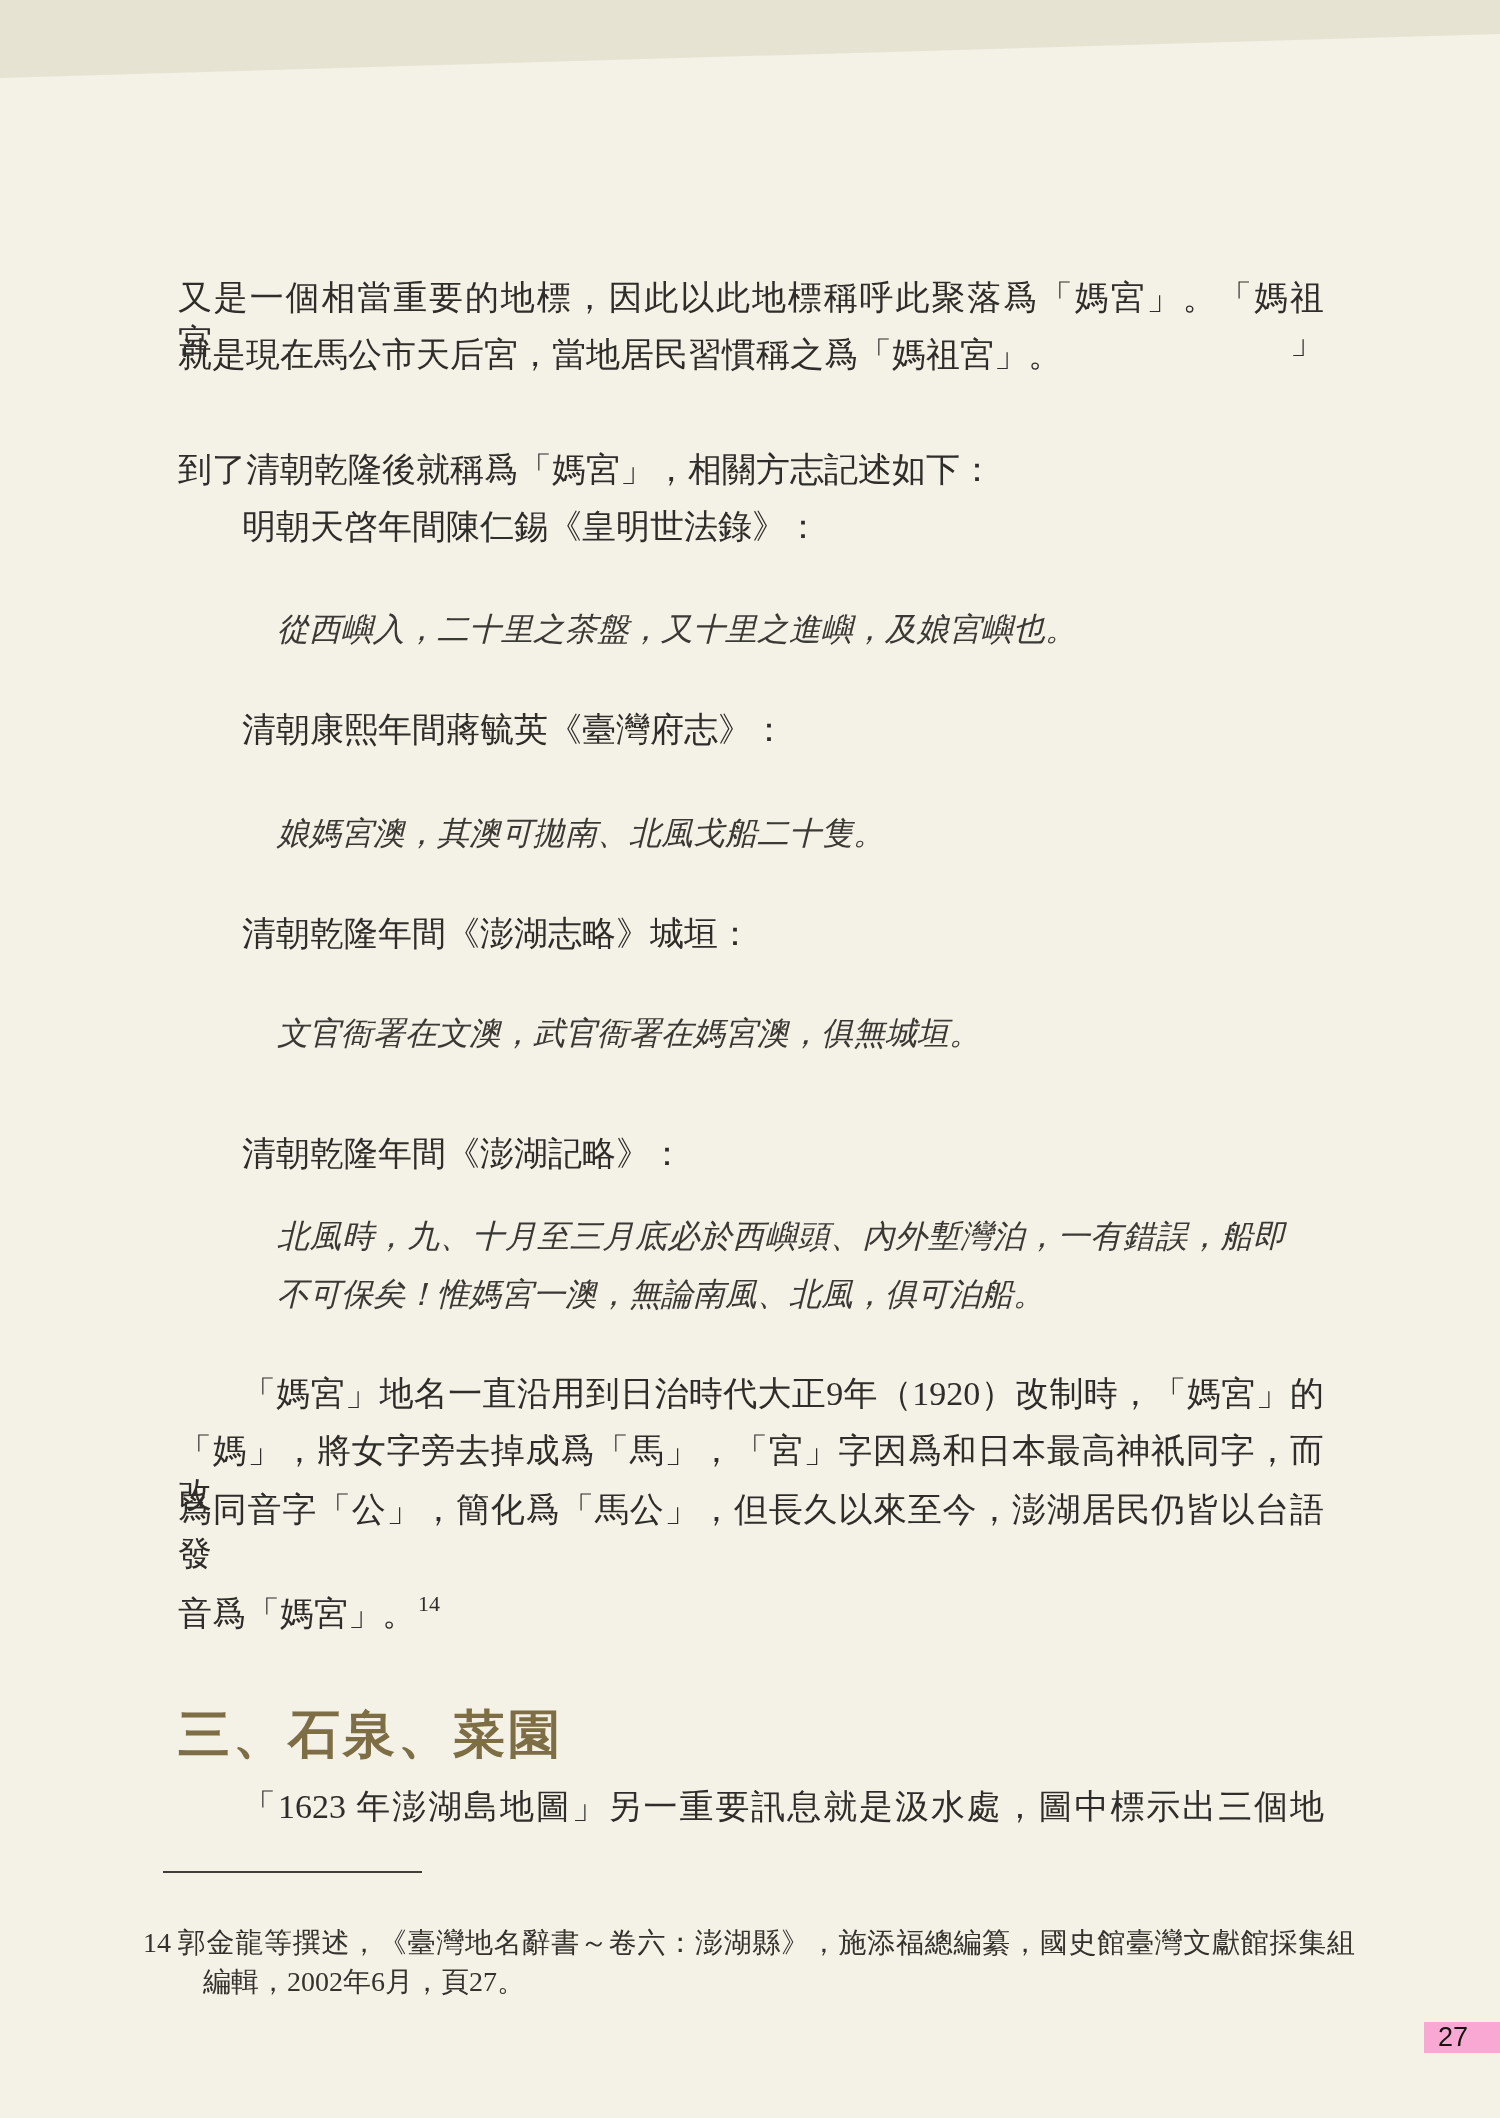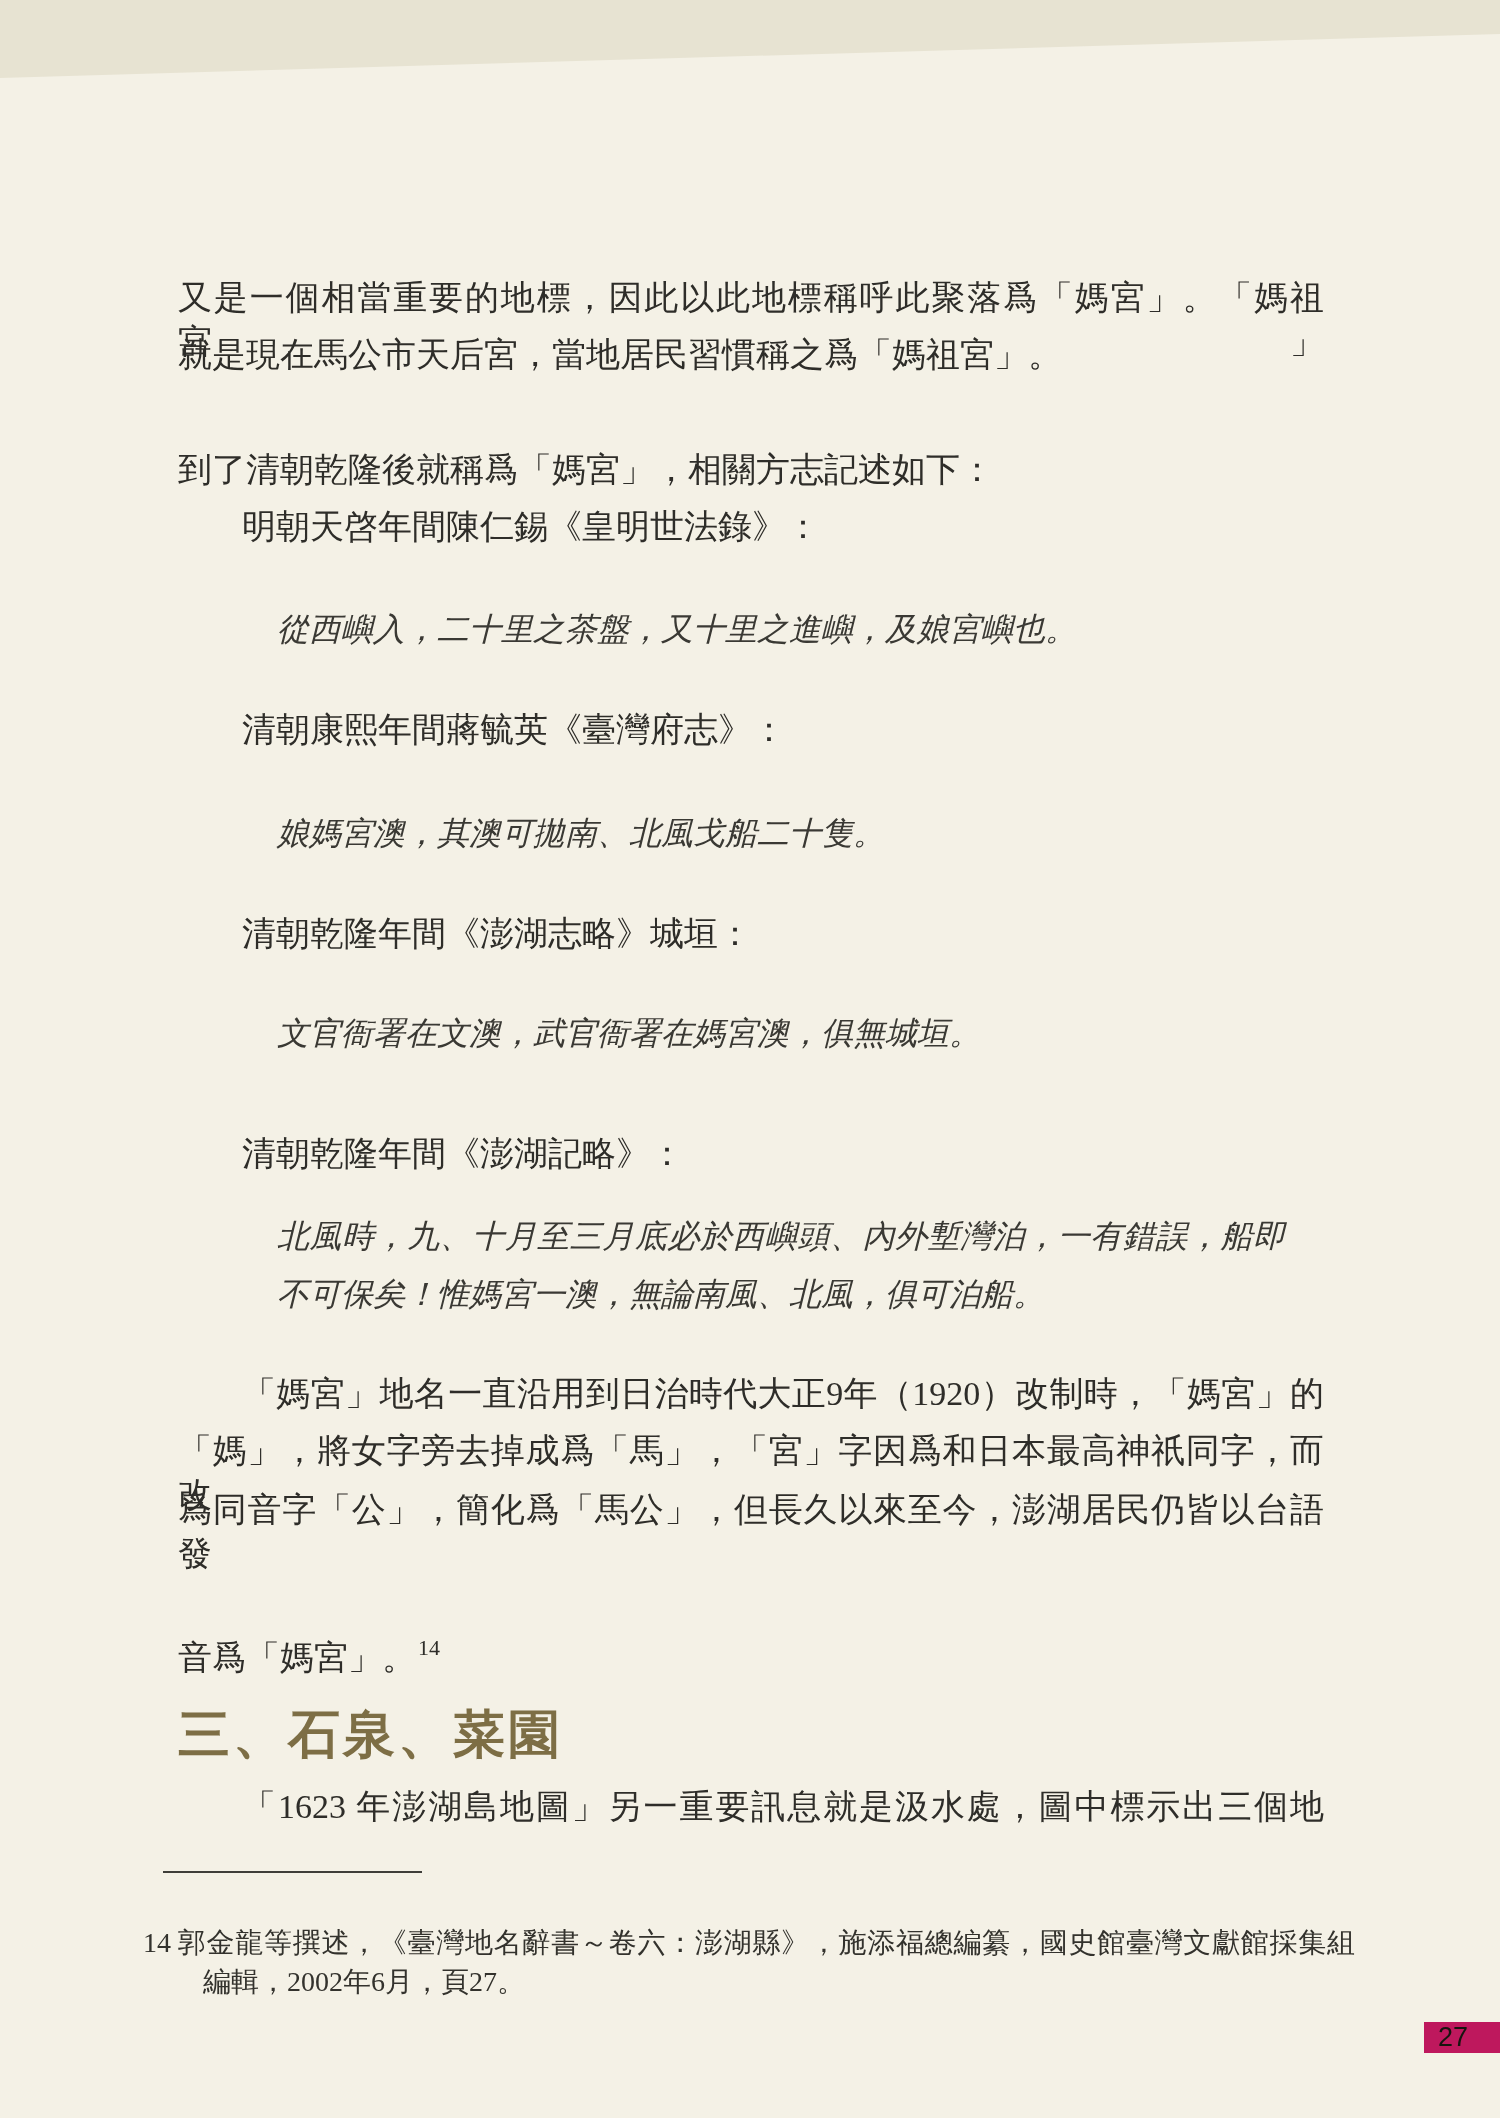"音爲「媽宮」。14" div.l { top: 1636px -> 1592px }
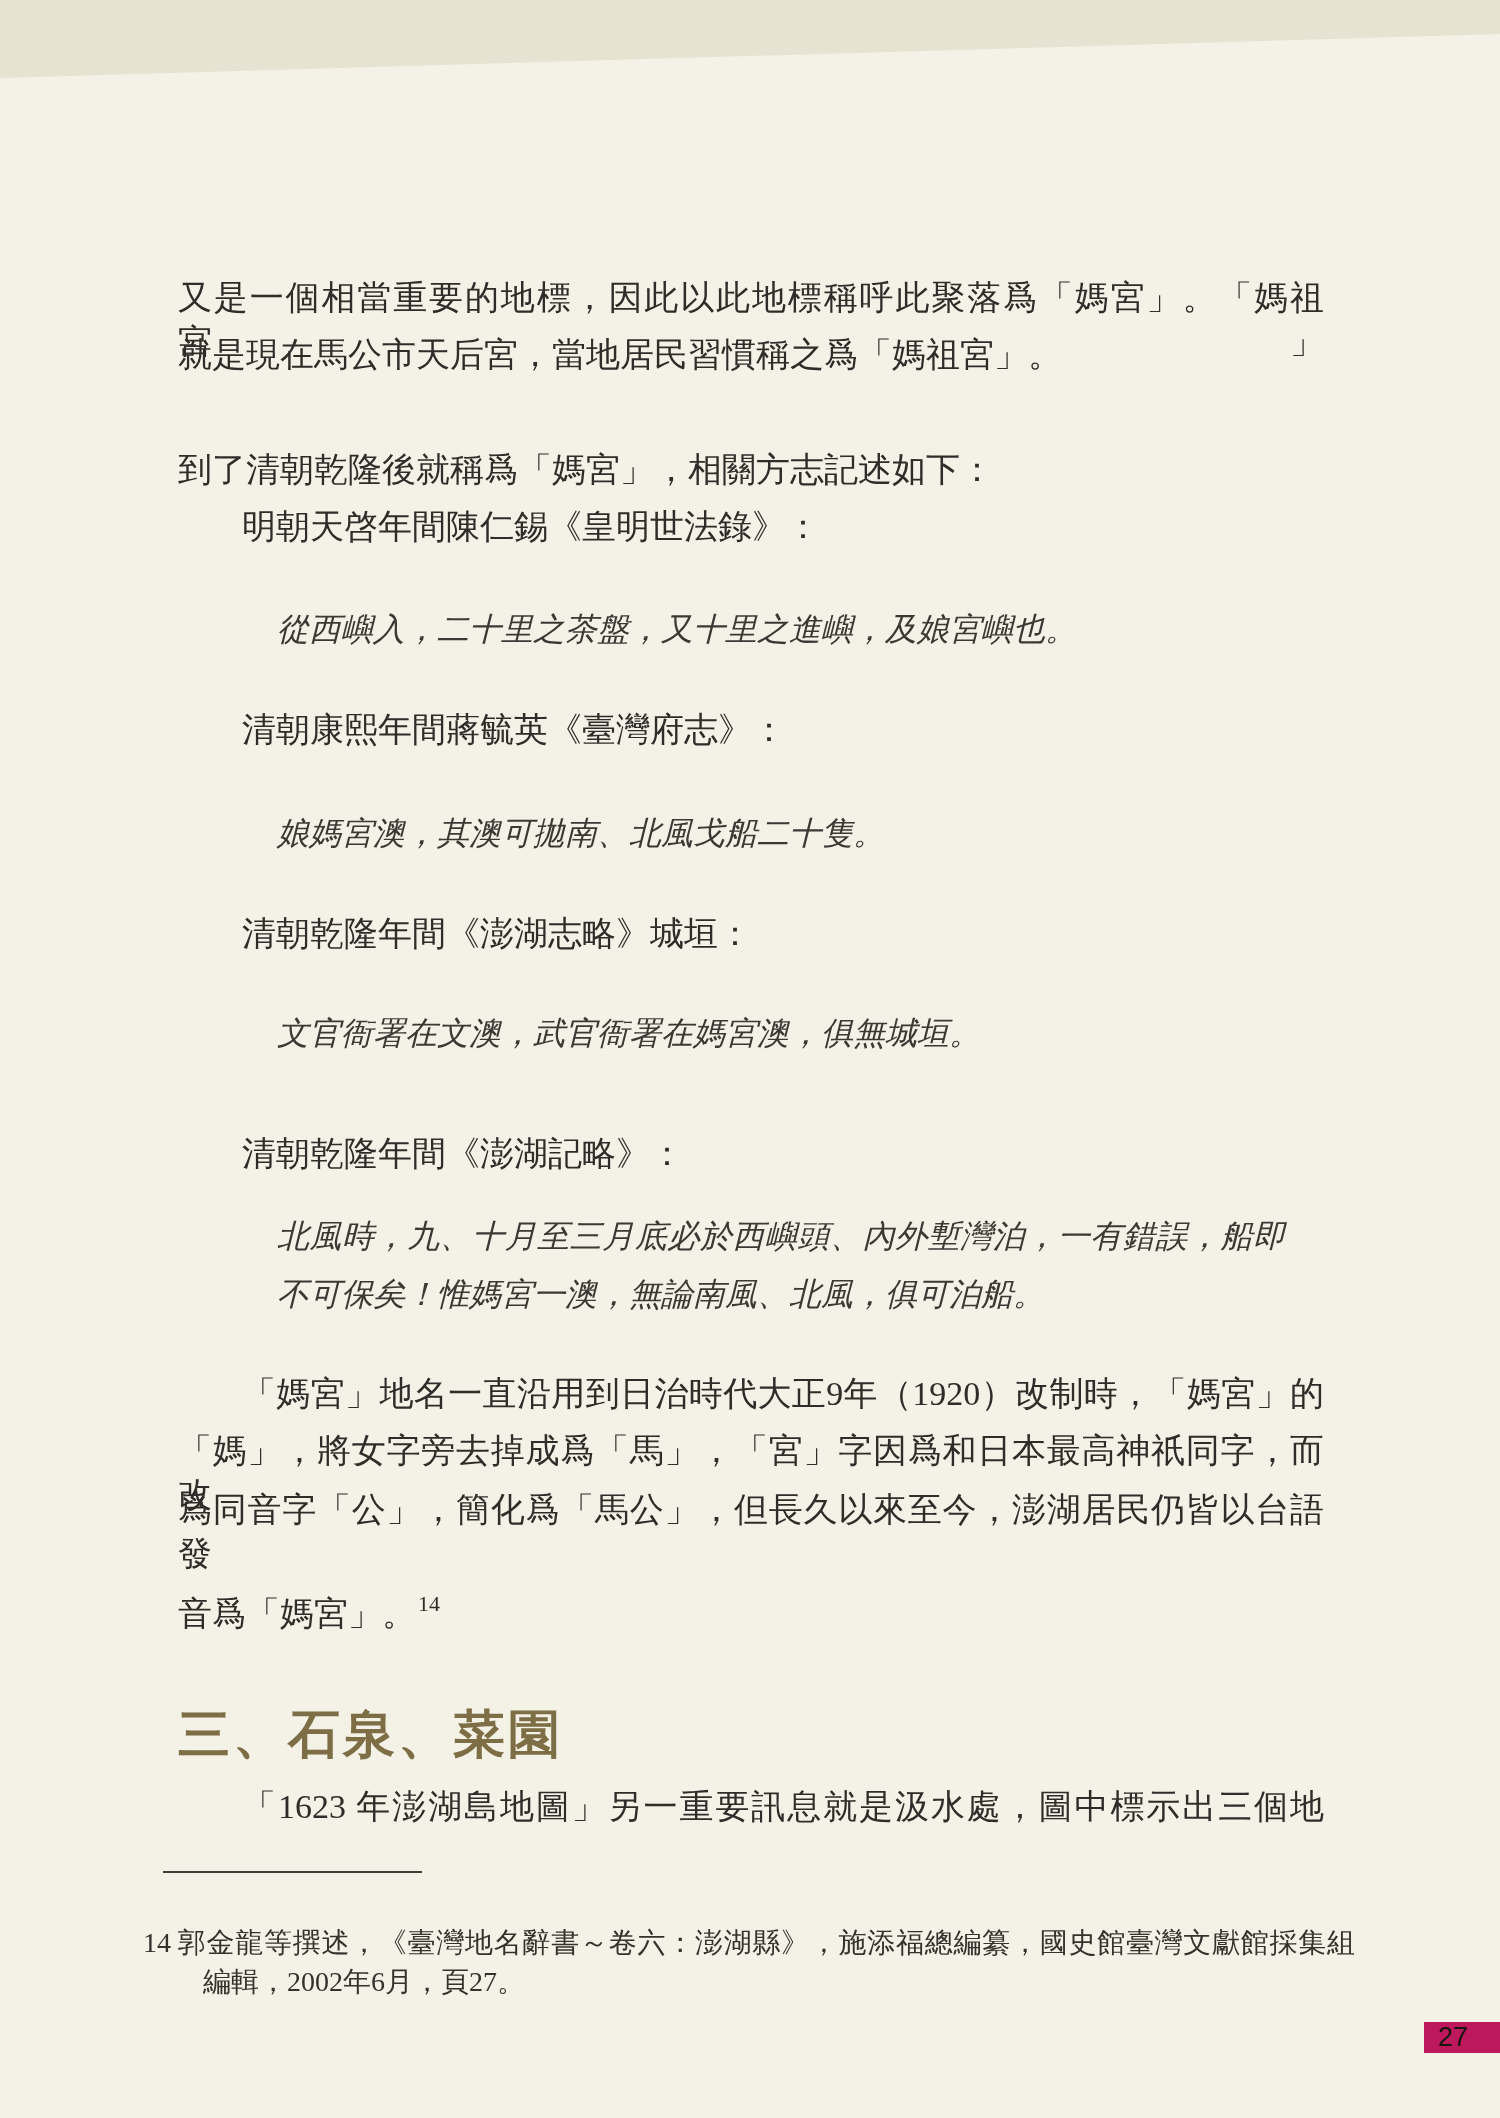"27" .pbar { background: #be185d -> #f9a8d4 }
